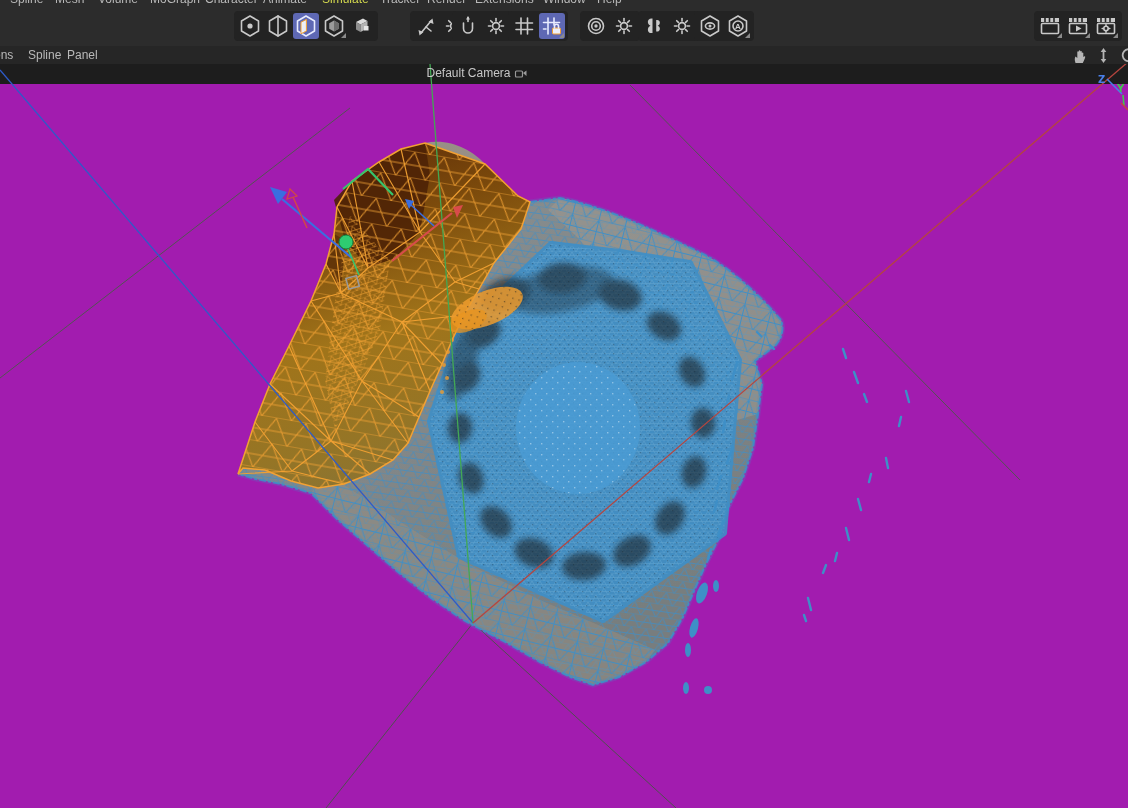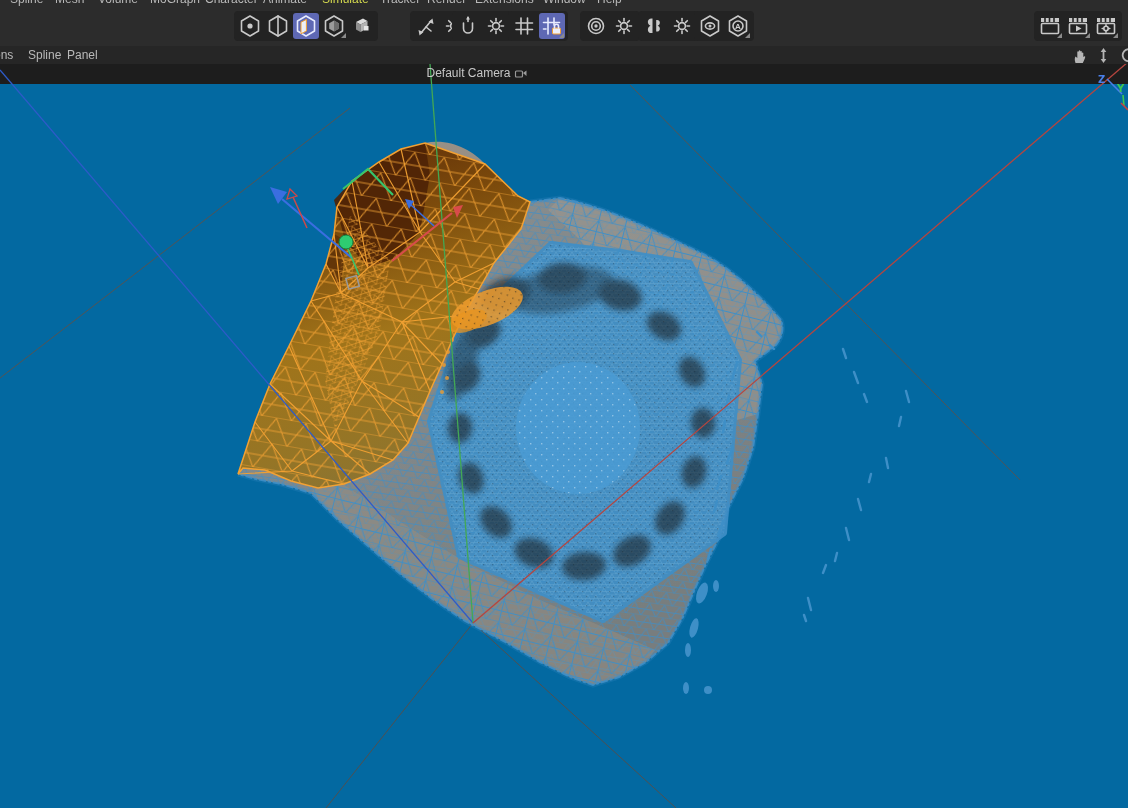"Default Camera" .viewport { background: #0369a1 -> #a21caf }
